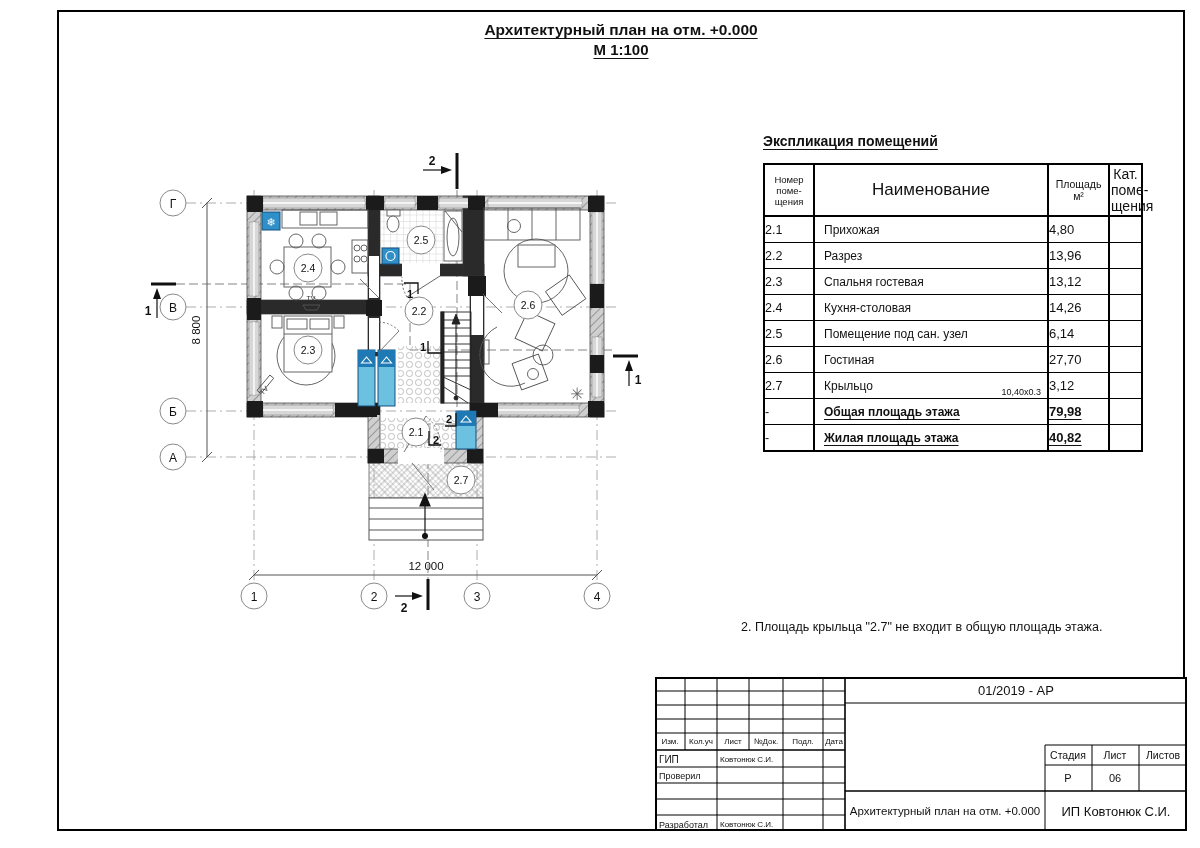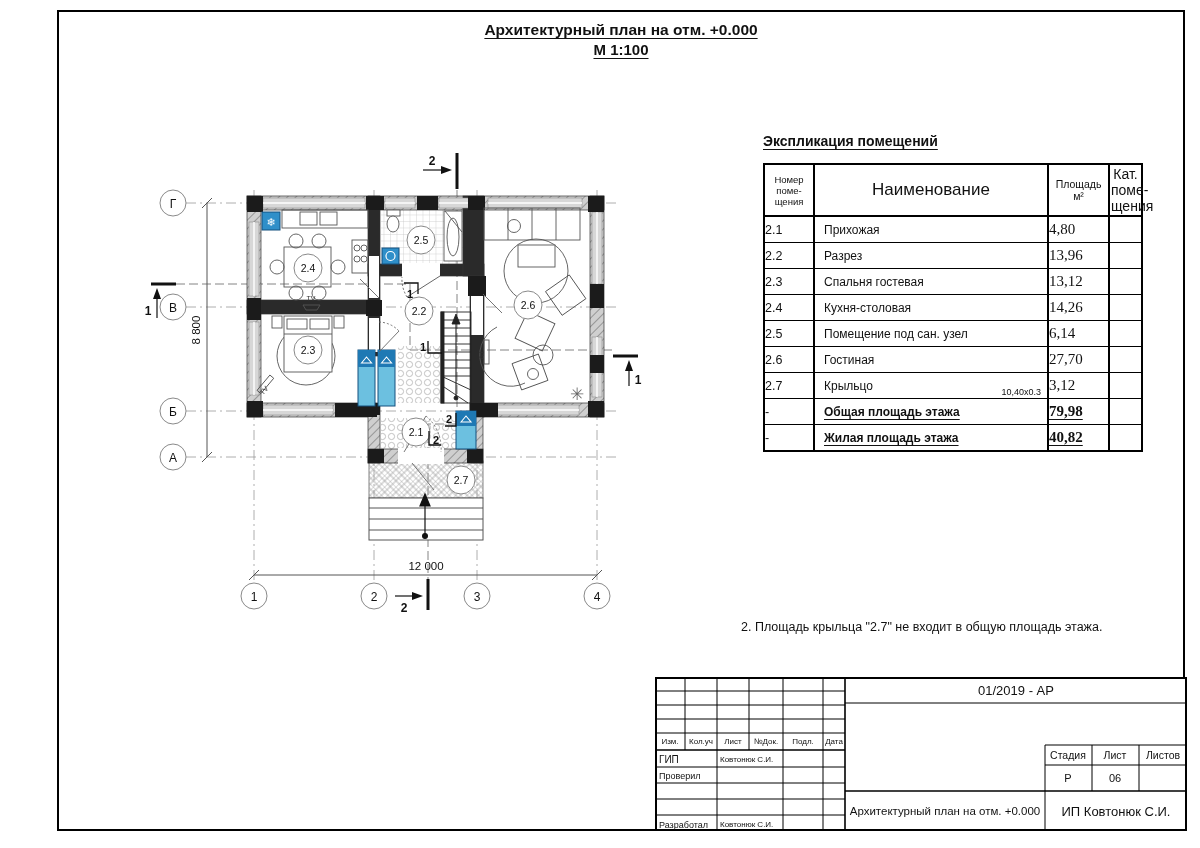"4,80" table.expl td.c-area { font-family: Liberation Serif, serif -> none; font-size: 15px -> 13px }
